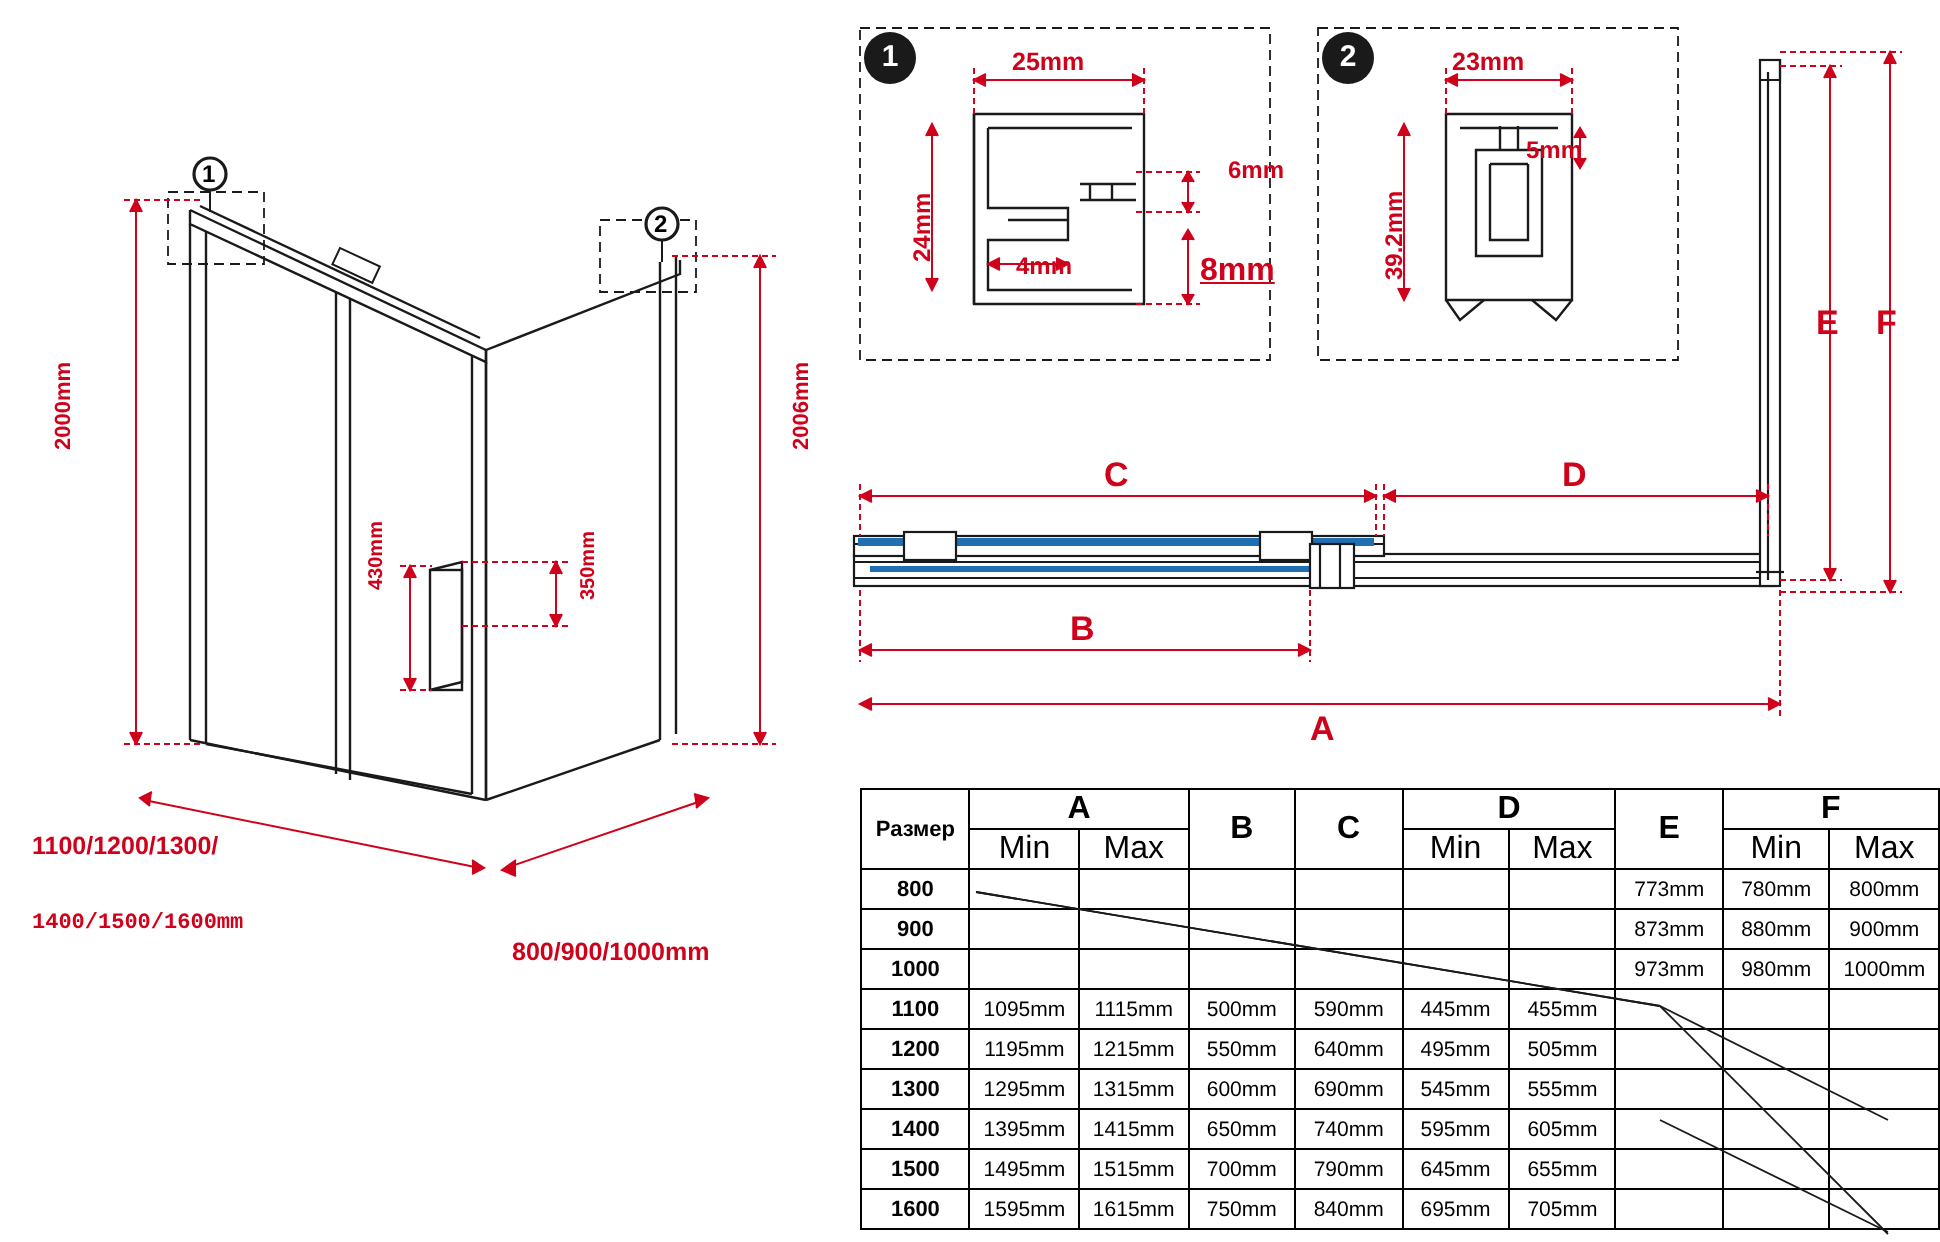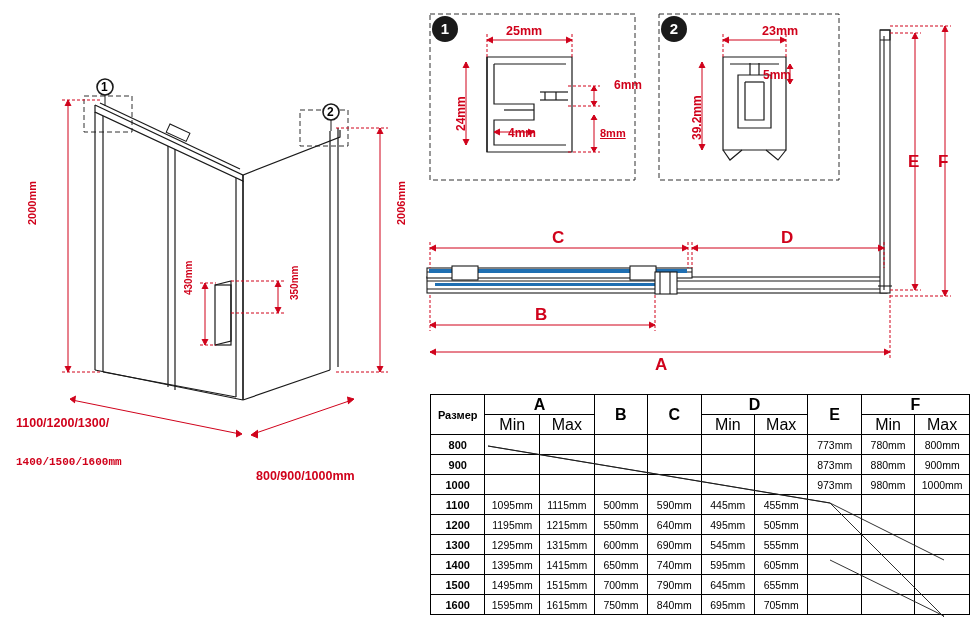"23mm" div.dim { margin-left: 36px -> none }
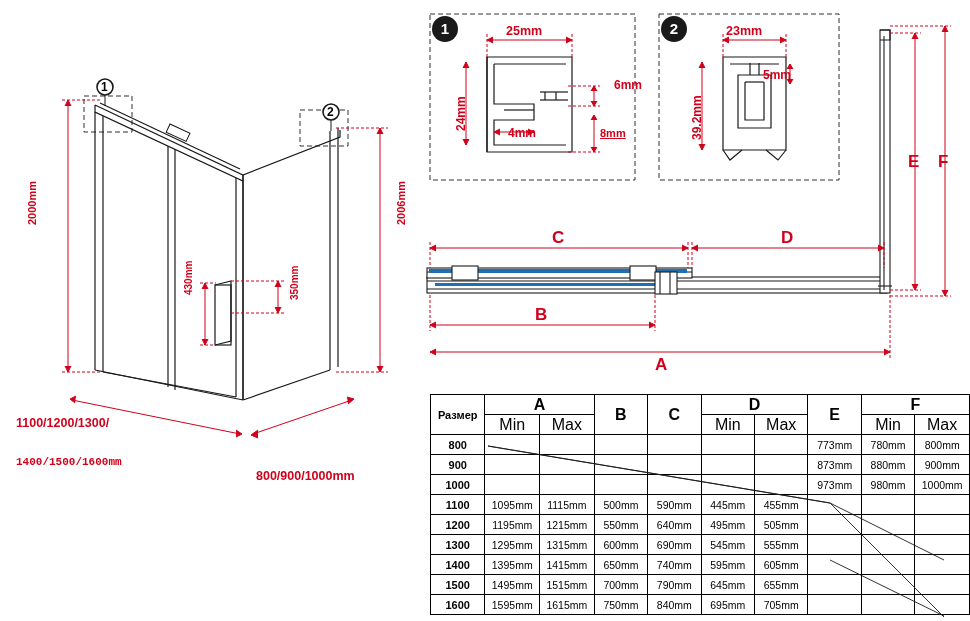"8mm" div.dim { font-size: 11px -> 16px }
